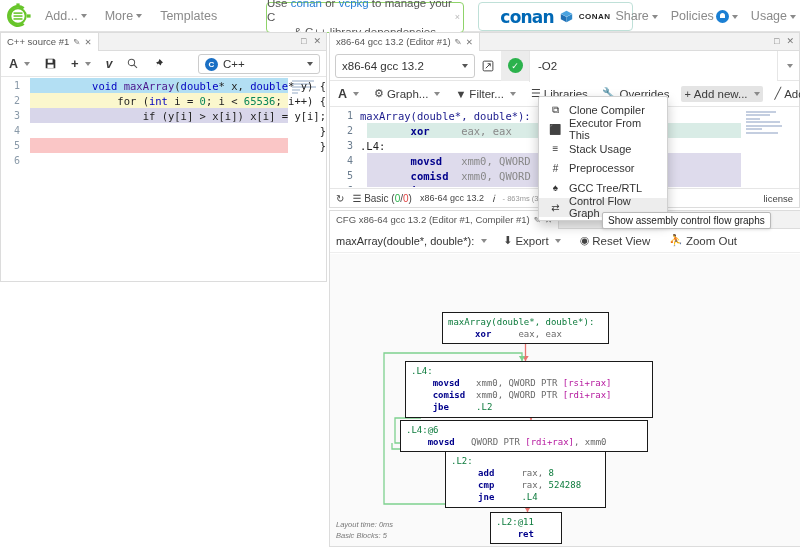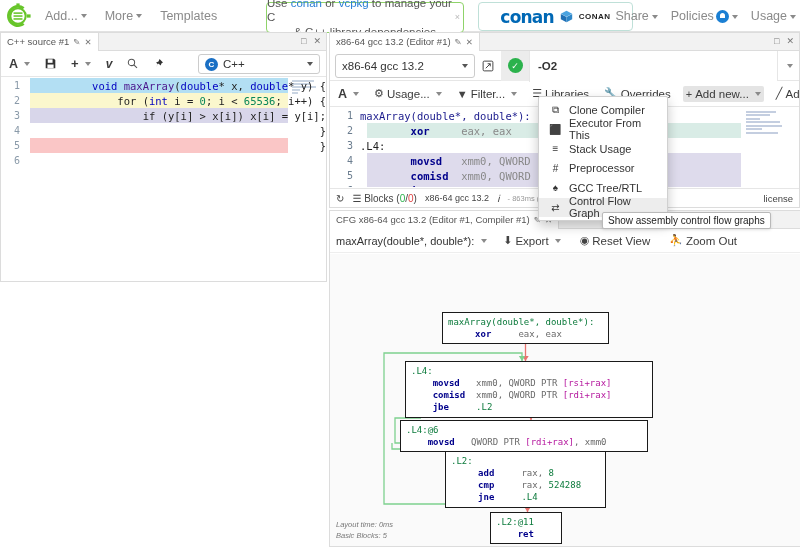"-O2" .opts-input { font-weight: bold -> none }
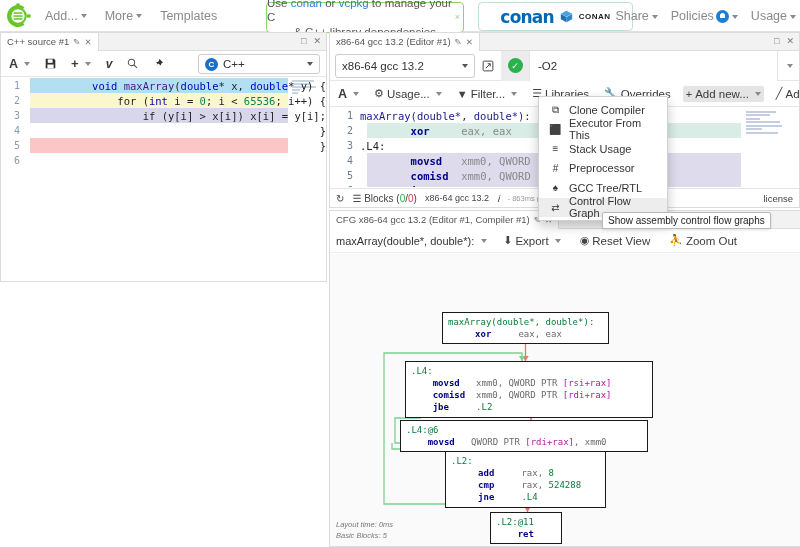"Usage..." span { text: Usage -> Graph }
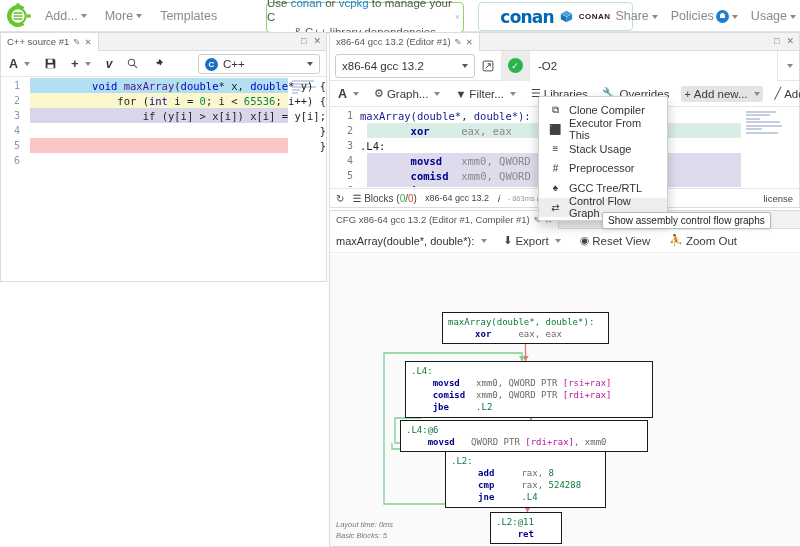"Blocks" span { text: Blocks -> Basic }
